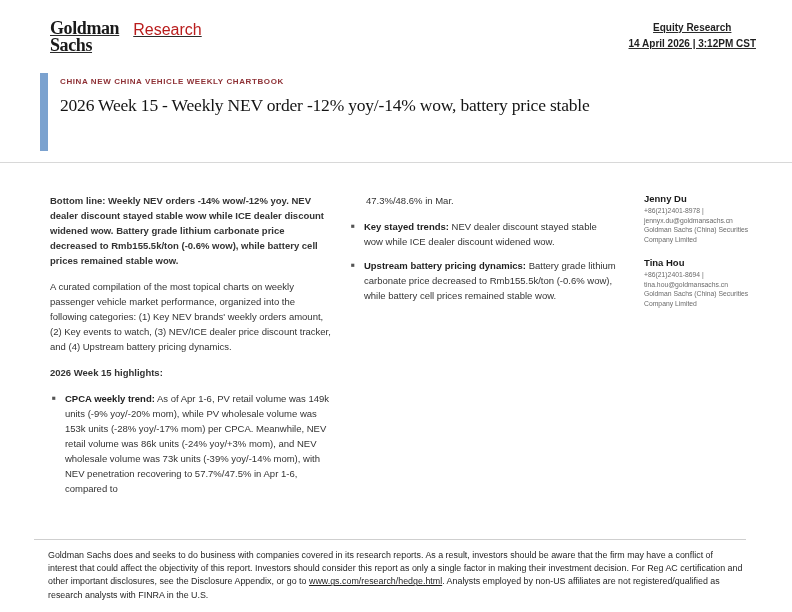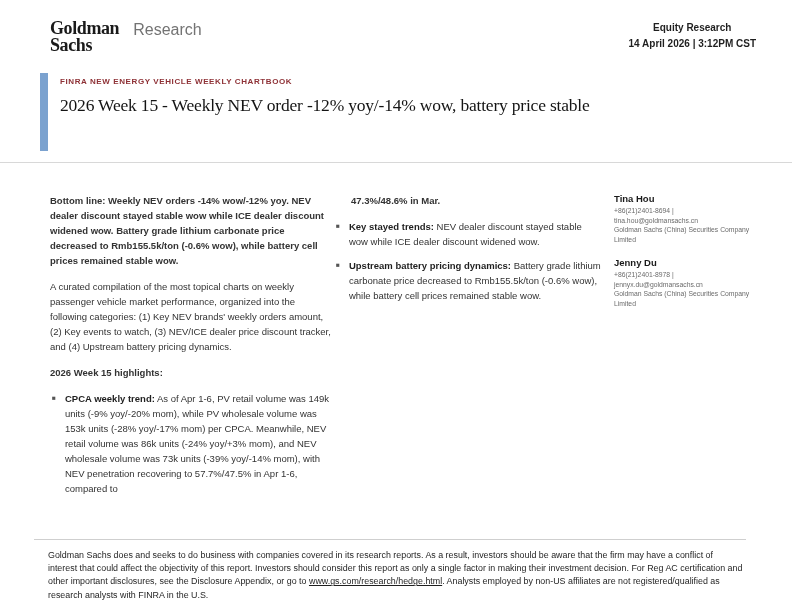"Goldman" .topbar { text-decoration: none -> underline }
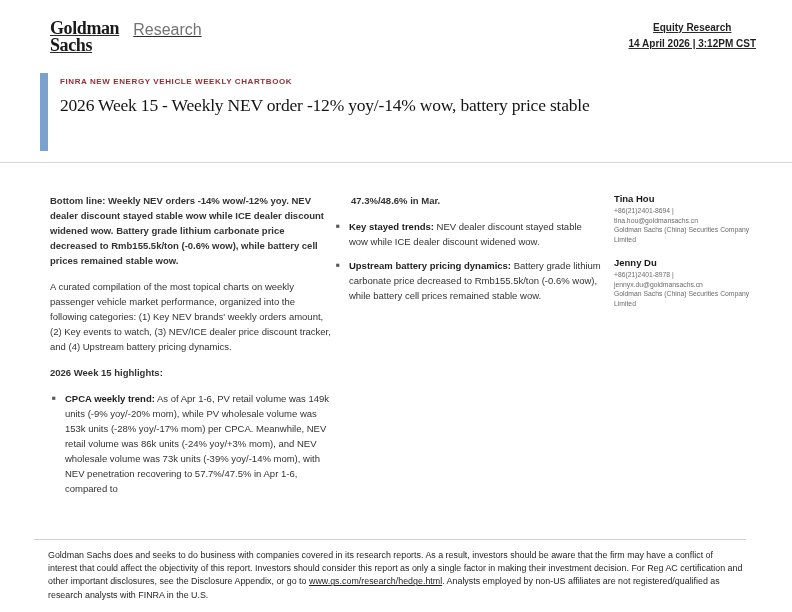"Research" .division { color: #737373 -> #b91c1c }
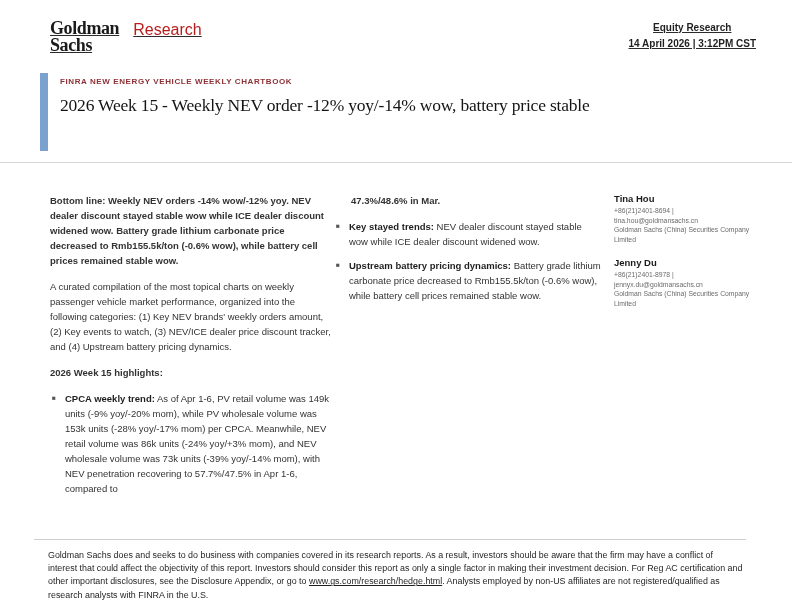"FINRA NEW ENERGY VEHICLE WEEKLY" div.eyebrow { text: FINRA NEW ENERGY -> CHINA NEW CHINA }
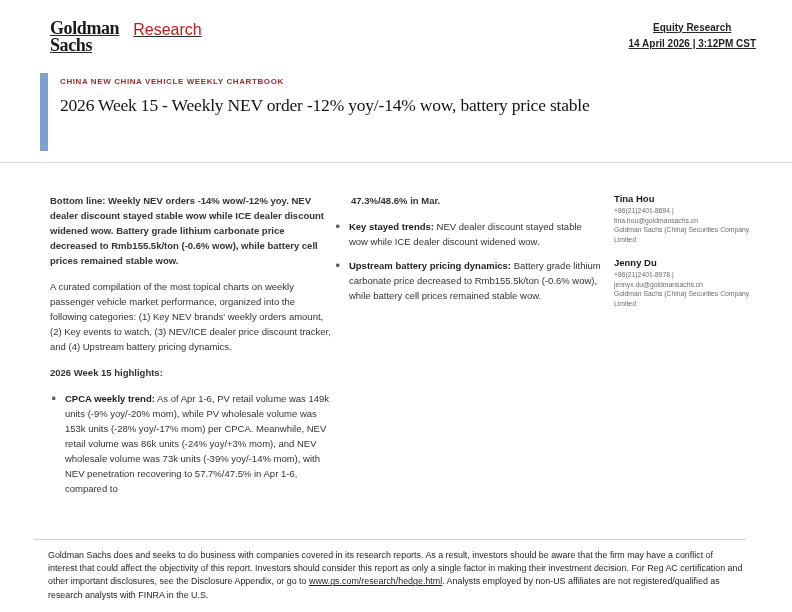"Bottom line: Weekly NEV orders" .columns { gap: none -> 15px }
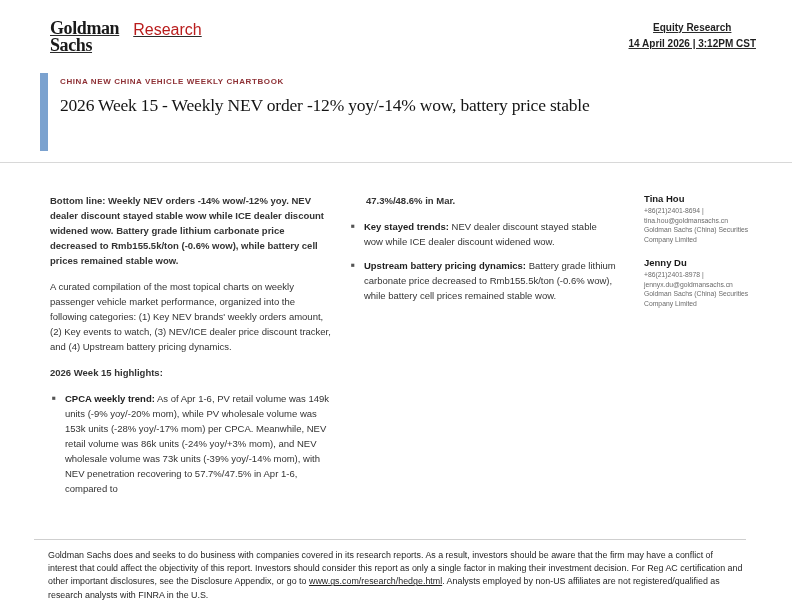"47.3%/48.6% in Mar." .cont { font-weight: bold -> none }
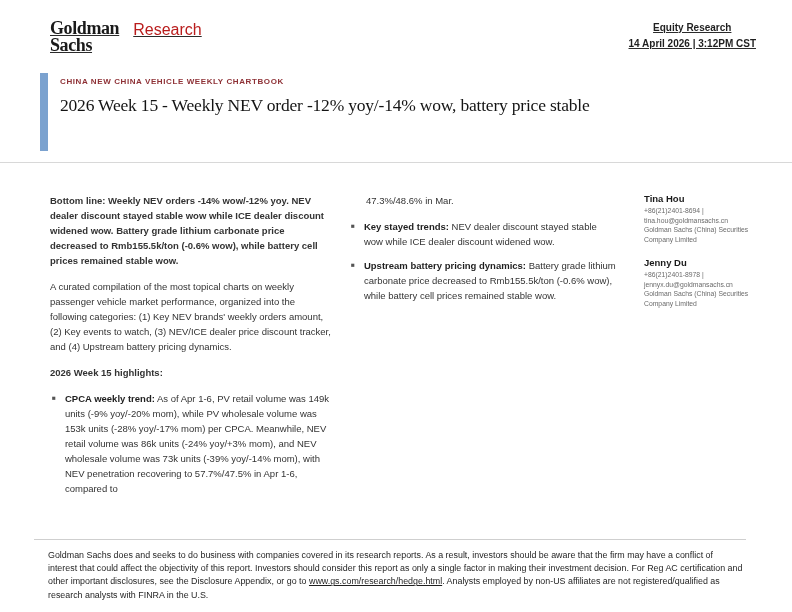"Tina Hou" div.author { order: before "Jenny Du" -> after "Jenny Du" }
